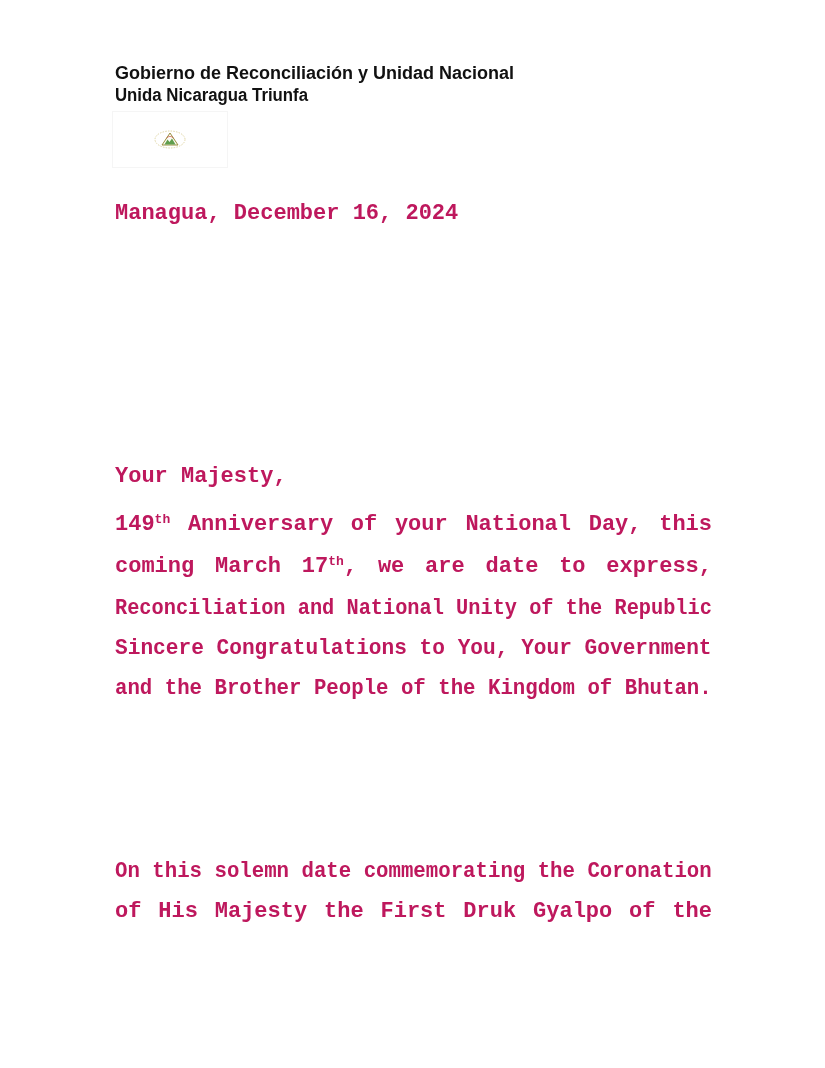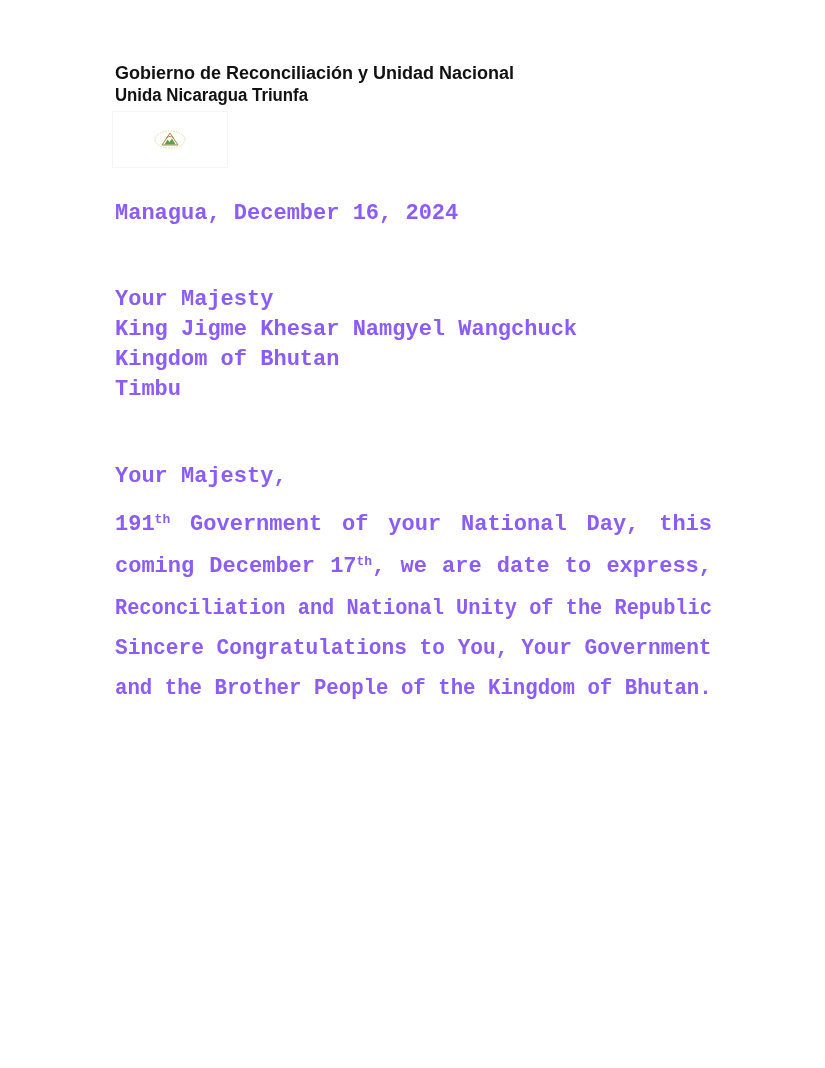"Managua, December 16, 2024" .mono { color: #8b5cf6 -> #be185d }
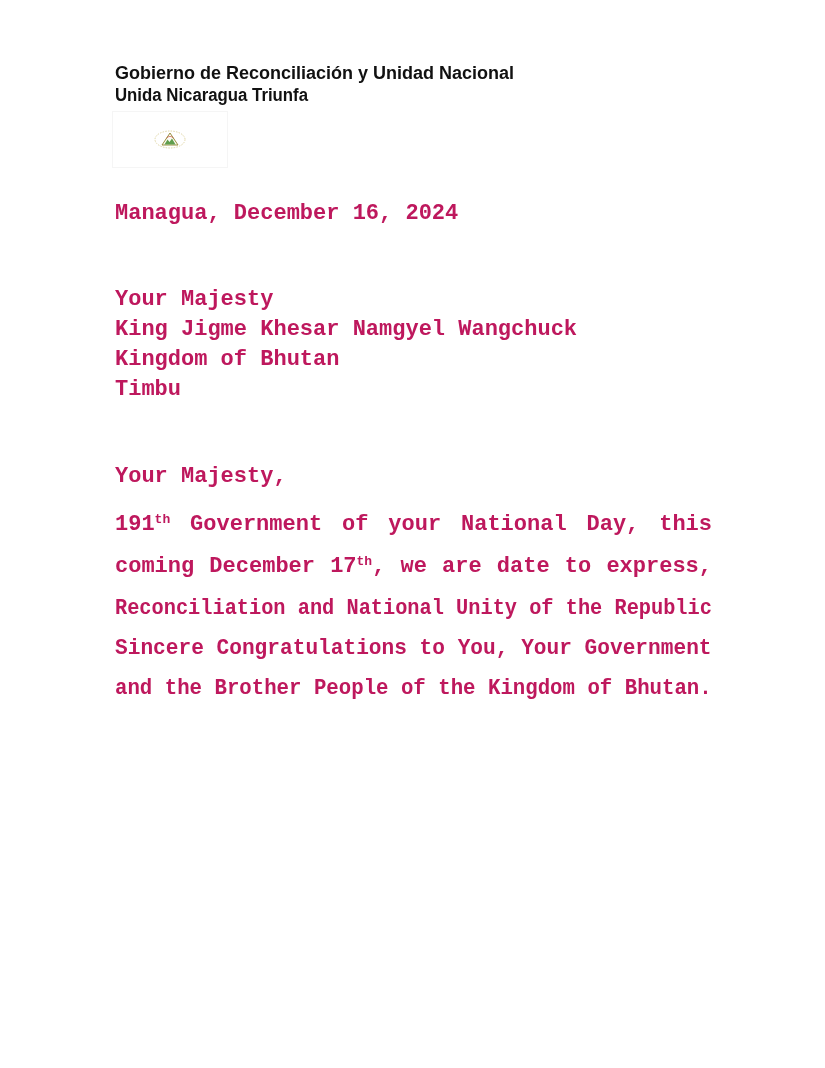"Your Majesty" div.recipient { html: <div> <div>Your Majesty</div> <div>King Jigme Khesar Namgyel Wangchuck</div> <div>Kingdom of Bhutan</div> <div>Timbu</div> </div> -> none }
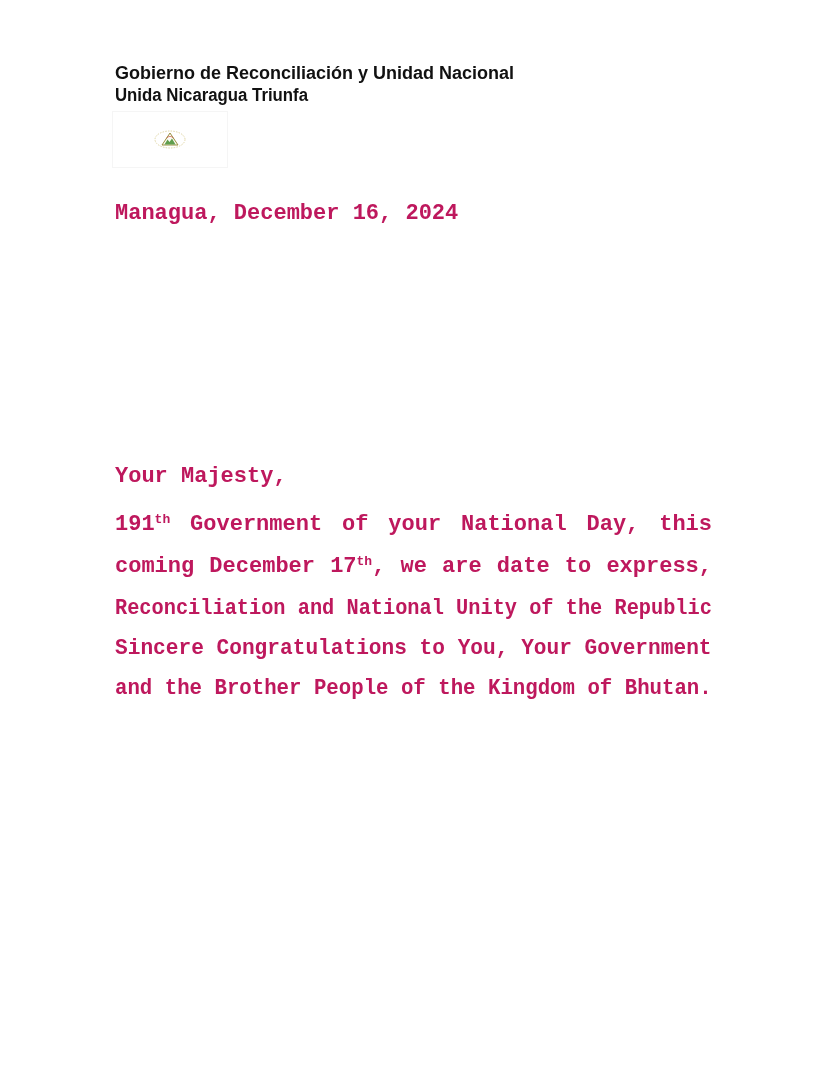"191" span { text: 191 -> 149 }
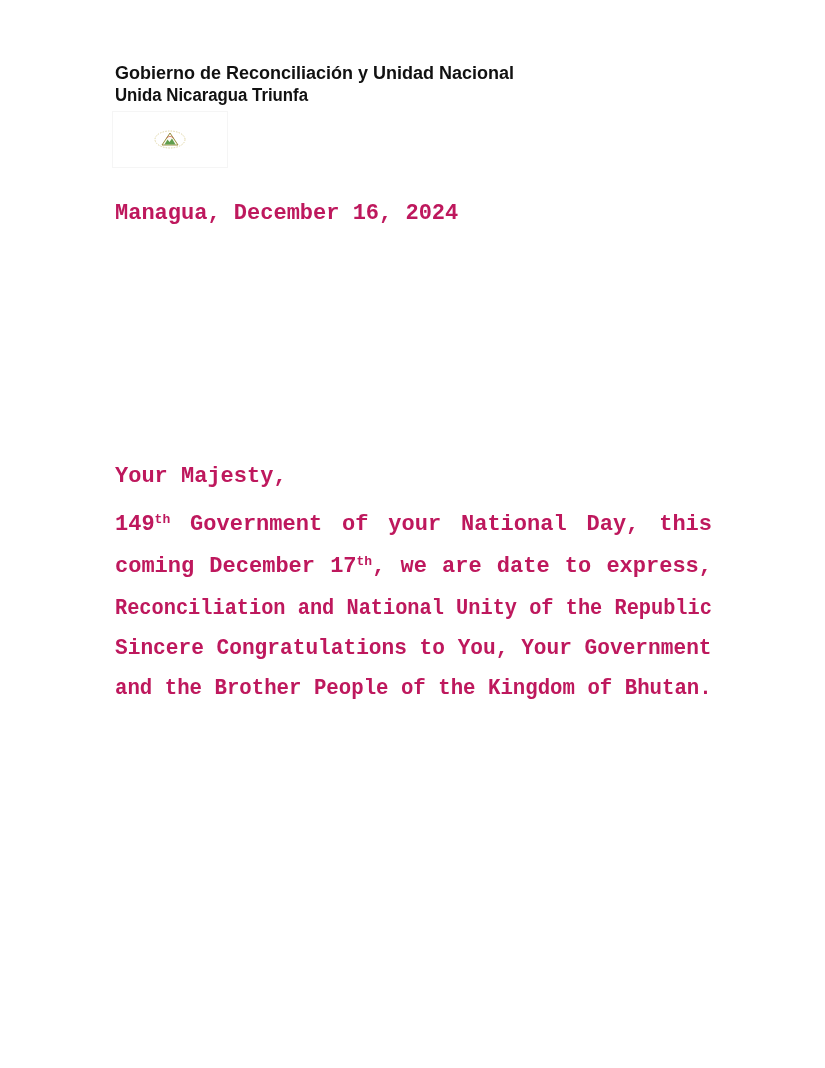"Government of your National Day," span { text: Government -> Anniversary }
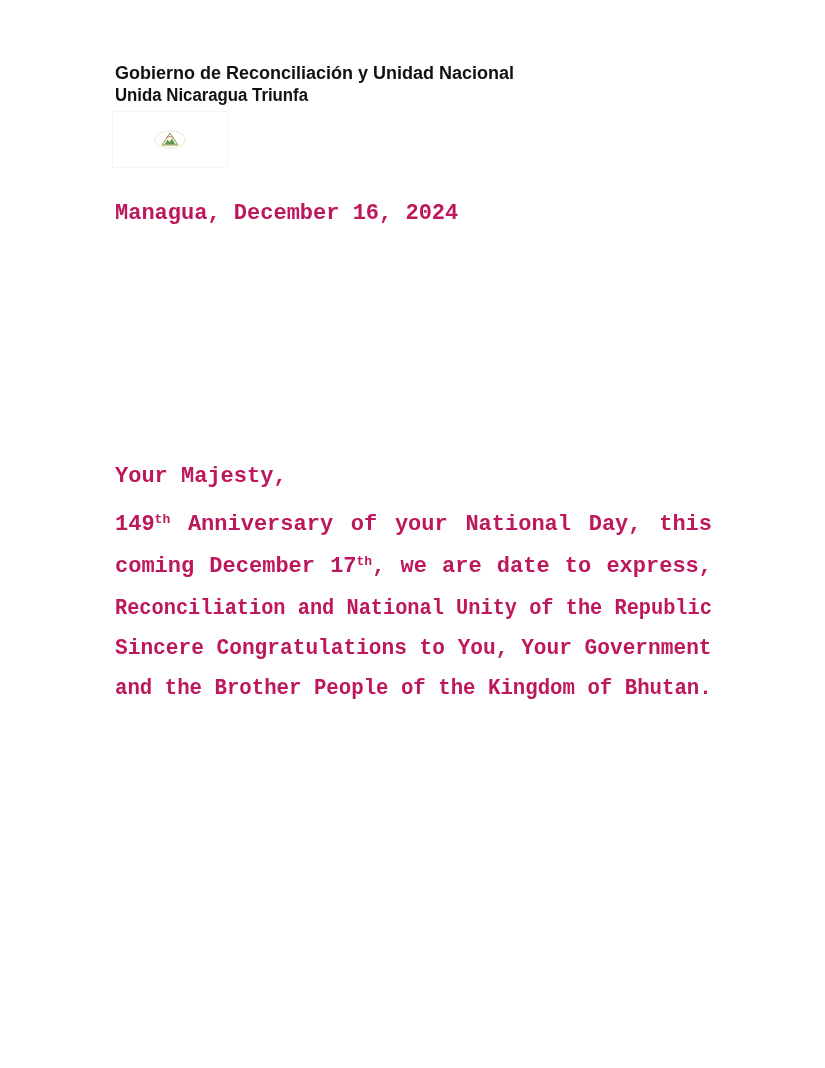"coming December 17" span { text: December -> March }
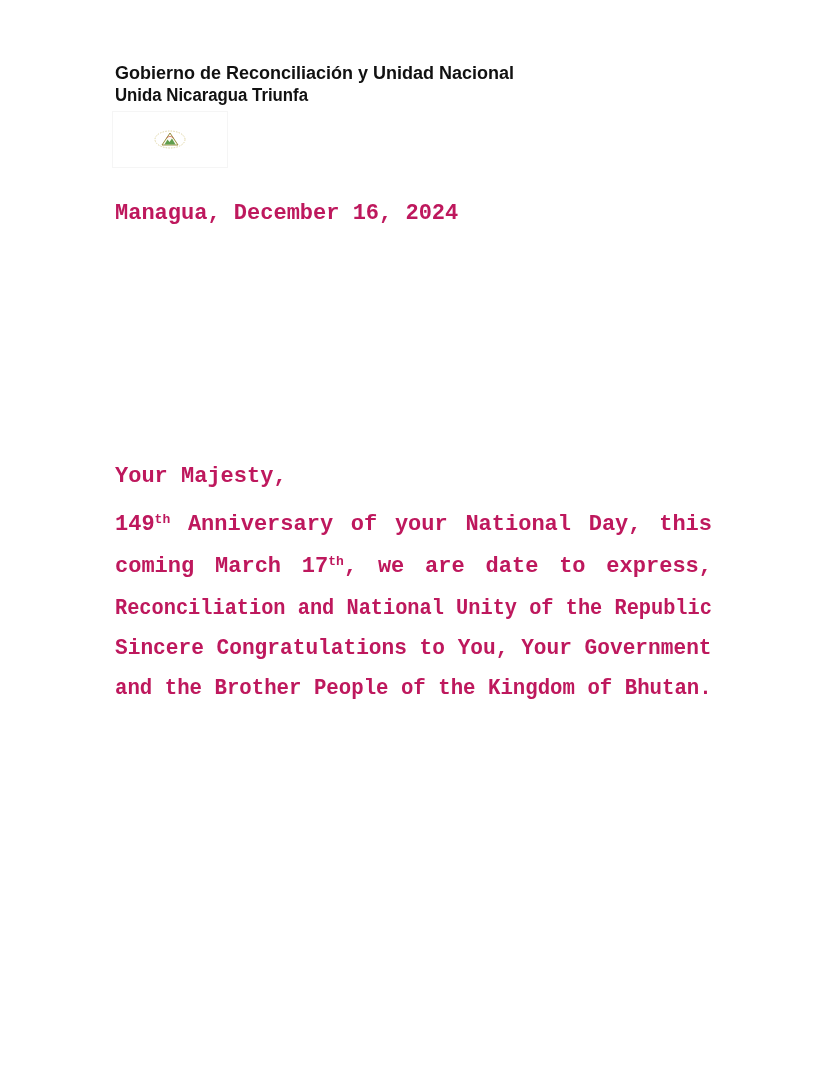"On this solemn date commemorating" div.para { html: none -> <div> <div>On this solemn date commemorating the Coronation</div> <div>of His Majesty the First Druk Gyalpo of the</div> </div> }
